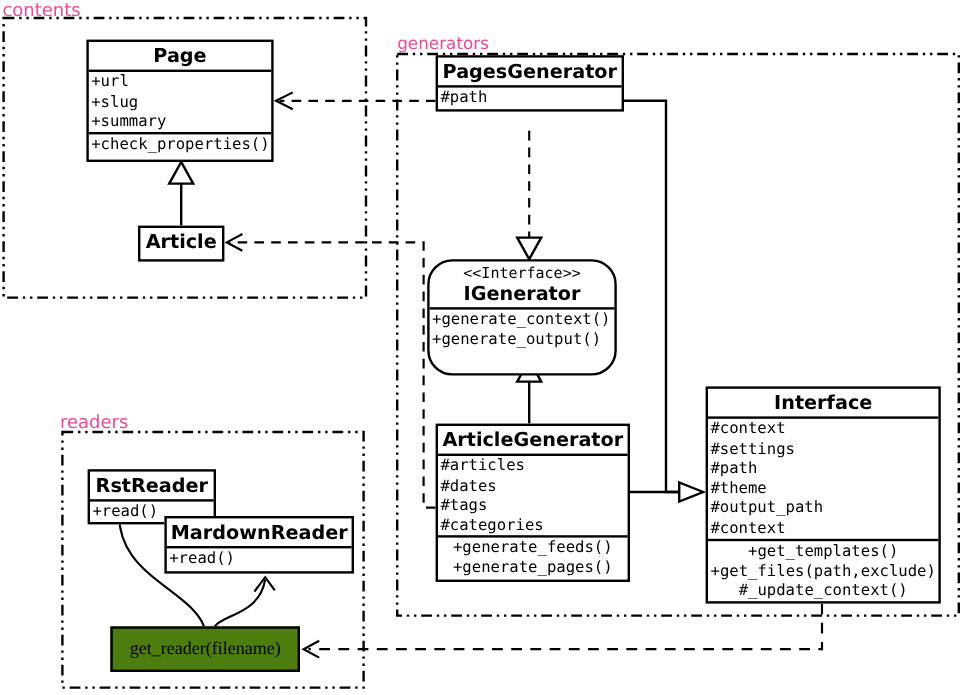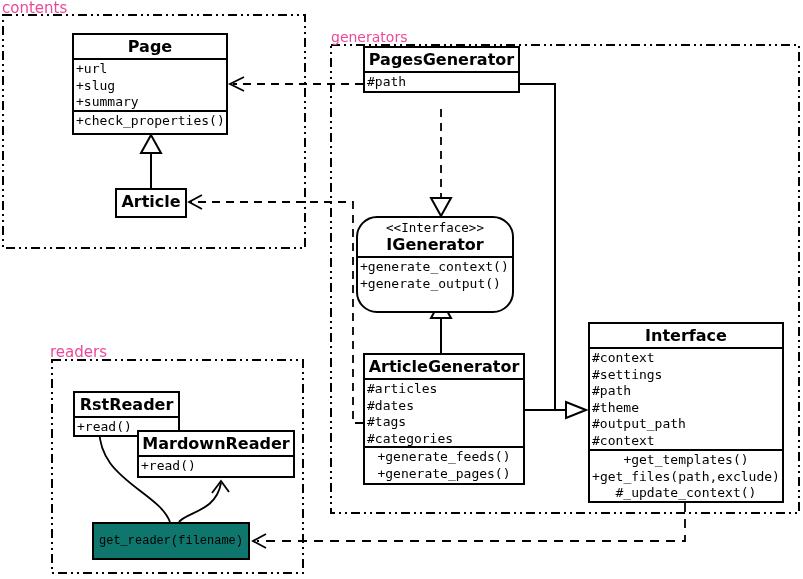"get_reader(filename)" .plainbox { background: #0f766e -> #4d7c0f; font-family: Liberation Mono, monospace -> Liberation Serif, serif; font-size: 12px -> 15px }
